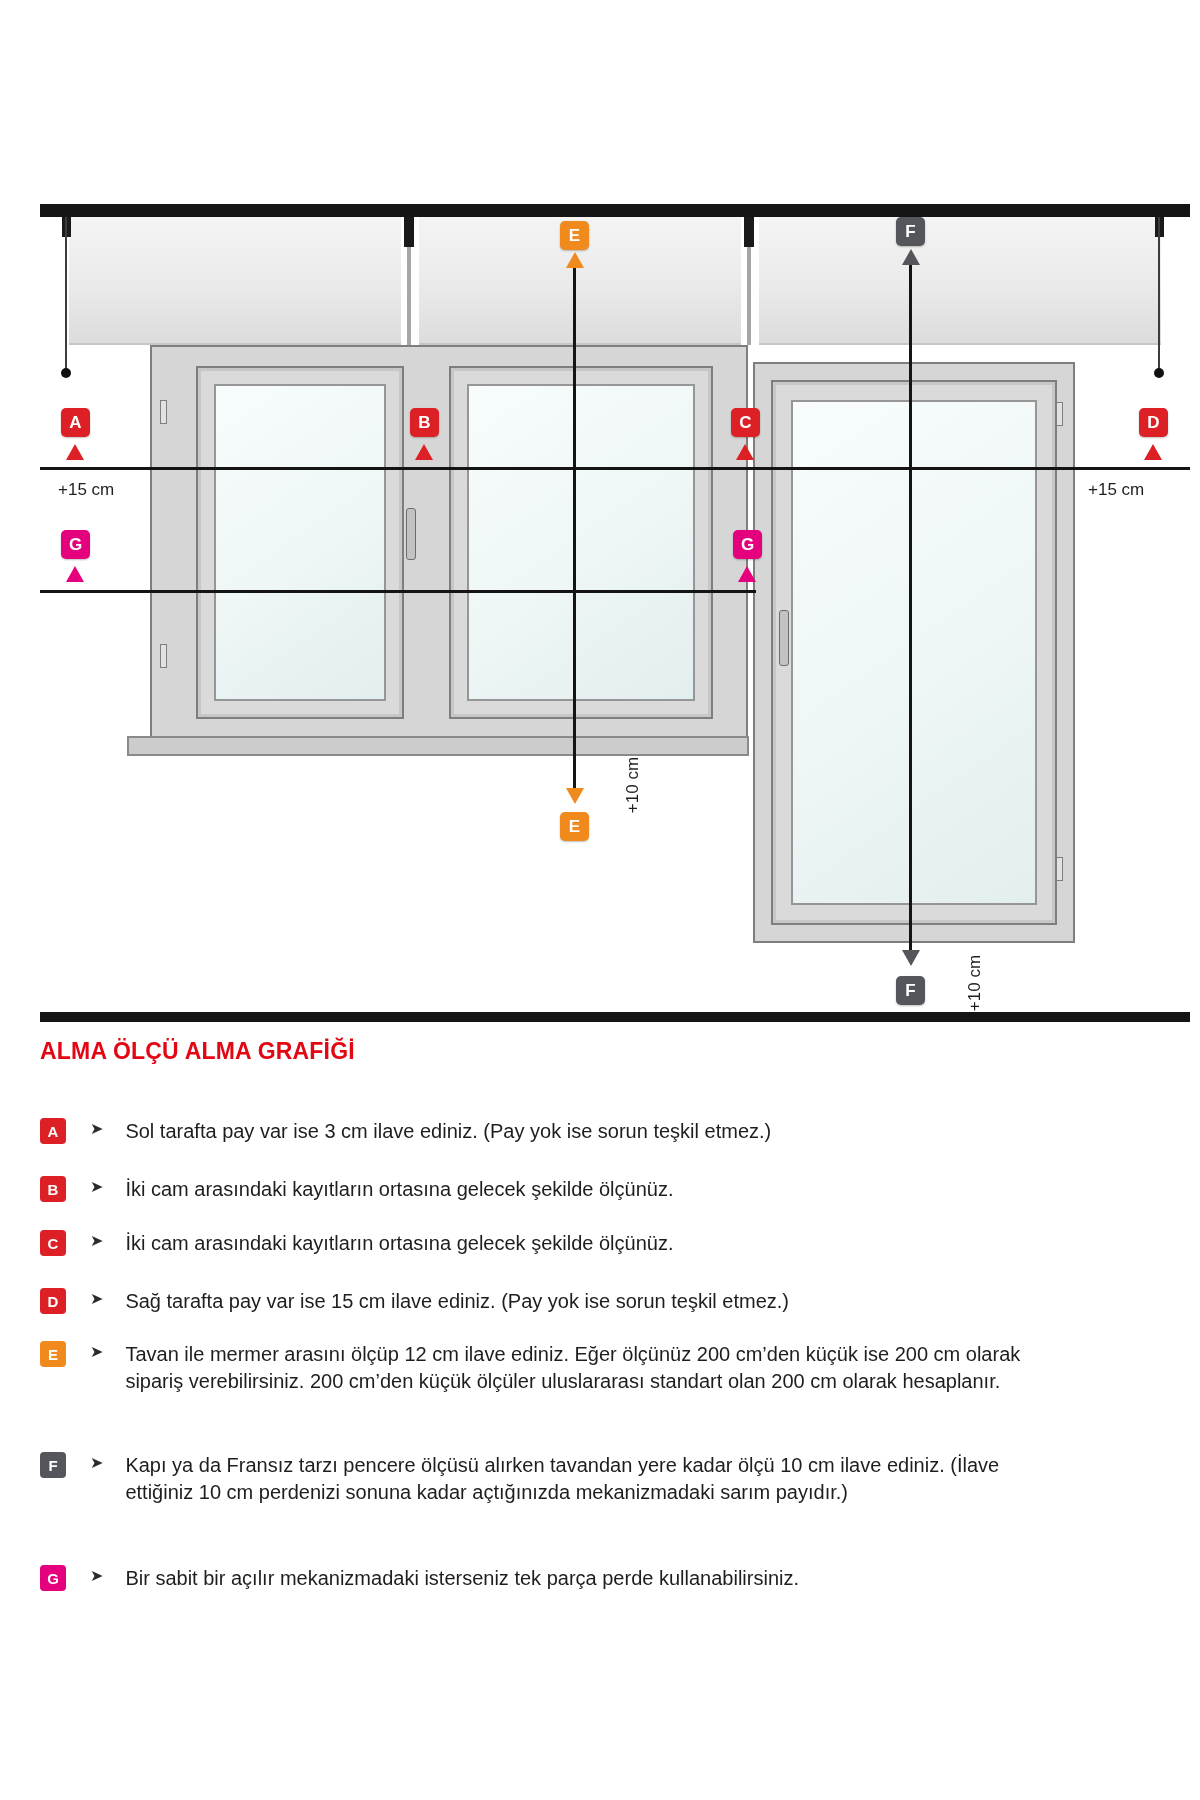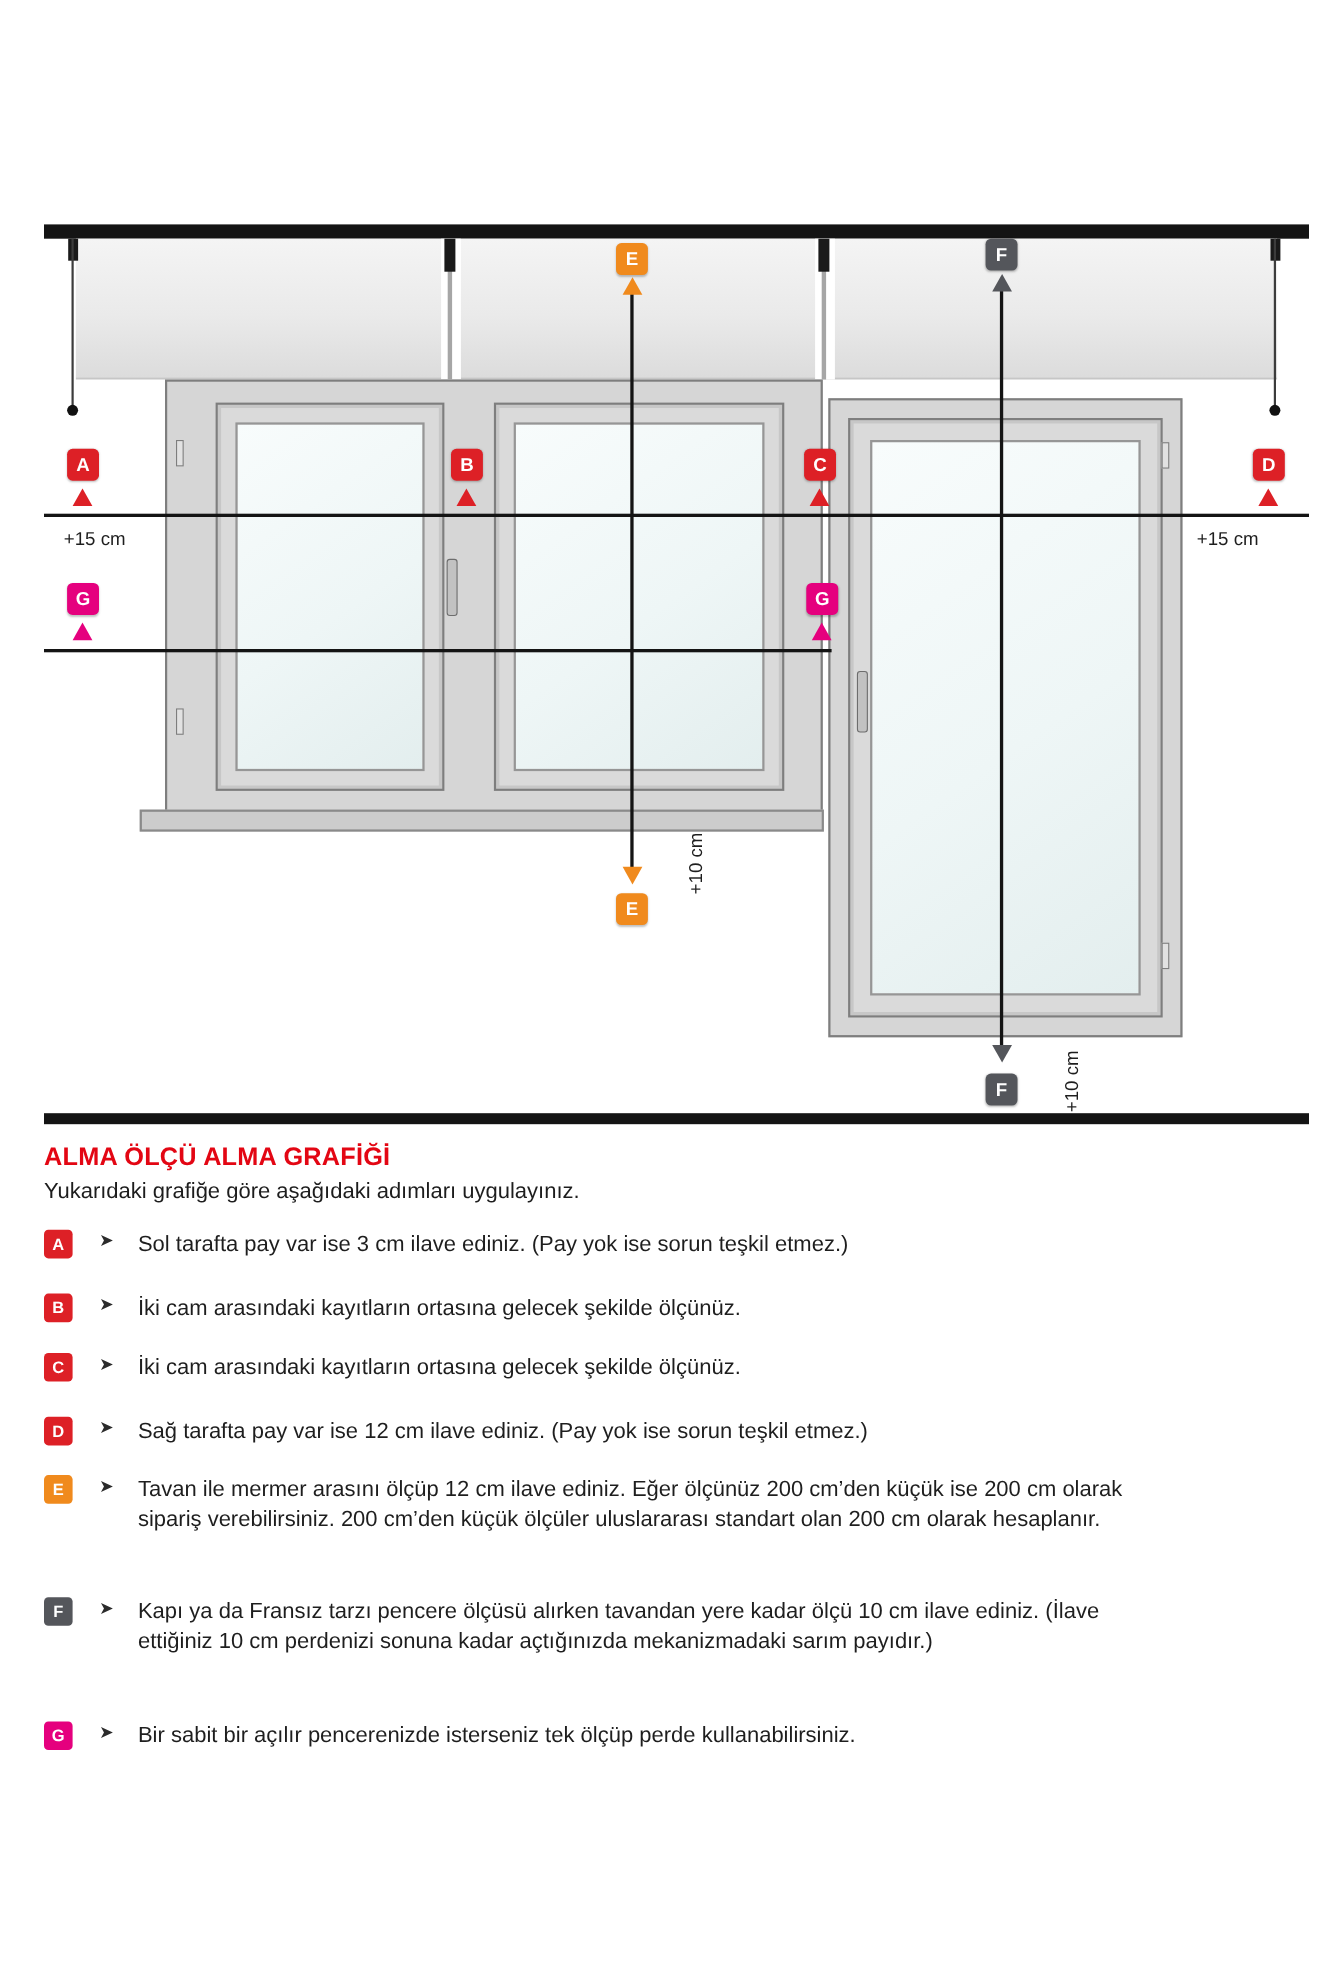"Yukarıdaki grafiğe göre aşağıdaki" div.lsub { html: <div>Yukarıdaki grafiğe göre aşağıdaki adımları uygulayınız.</div> -> none }
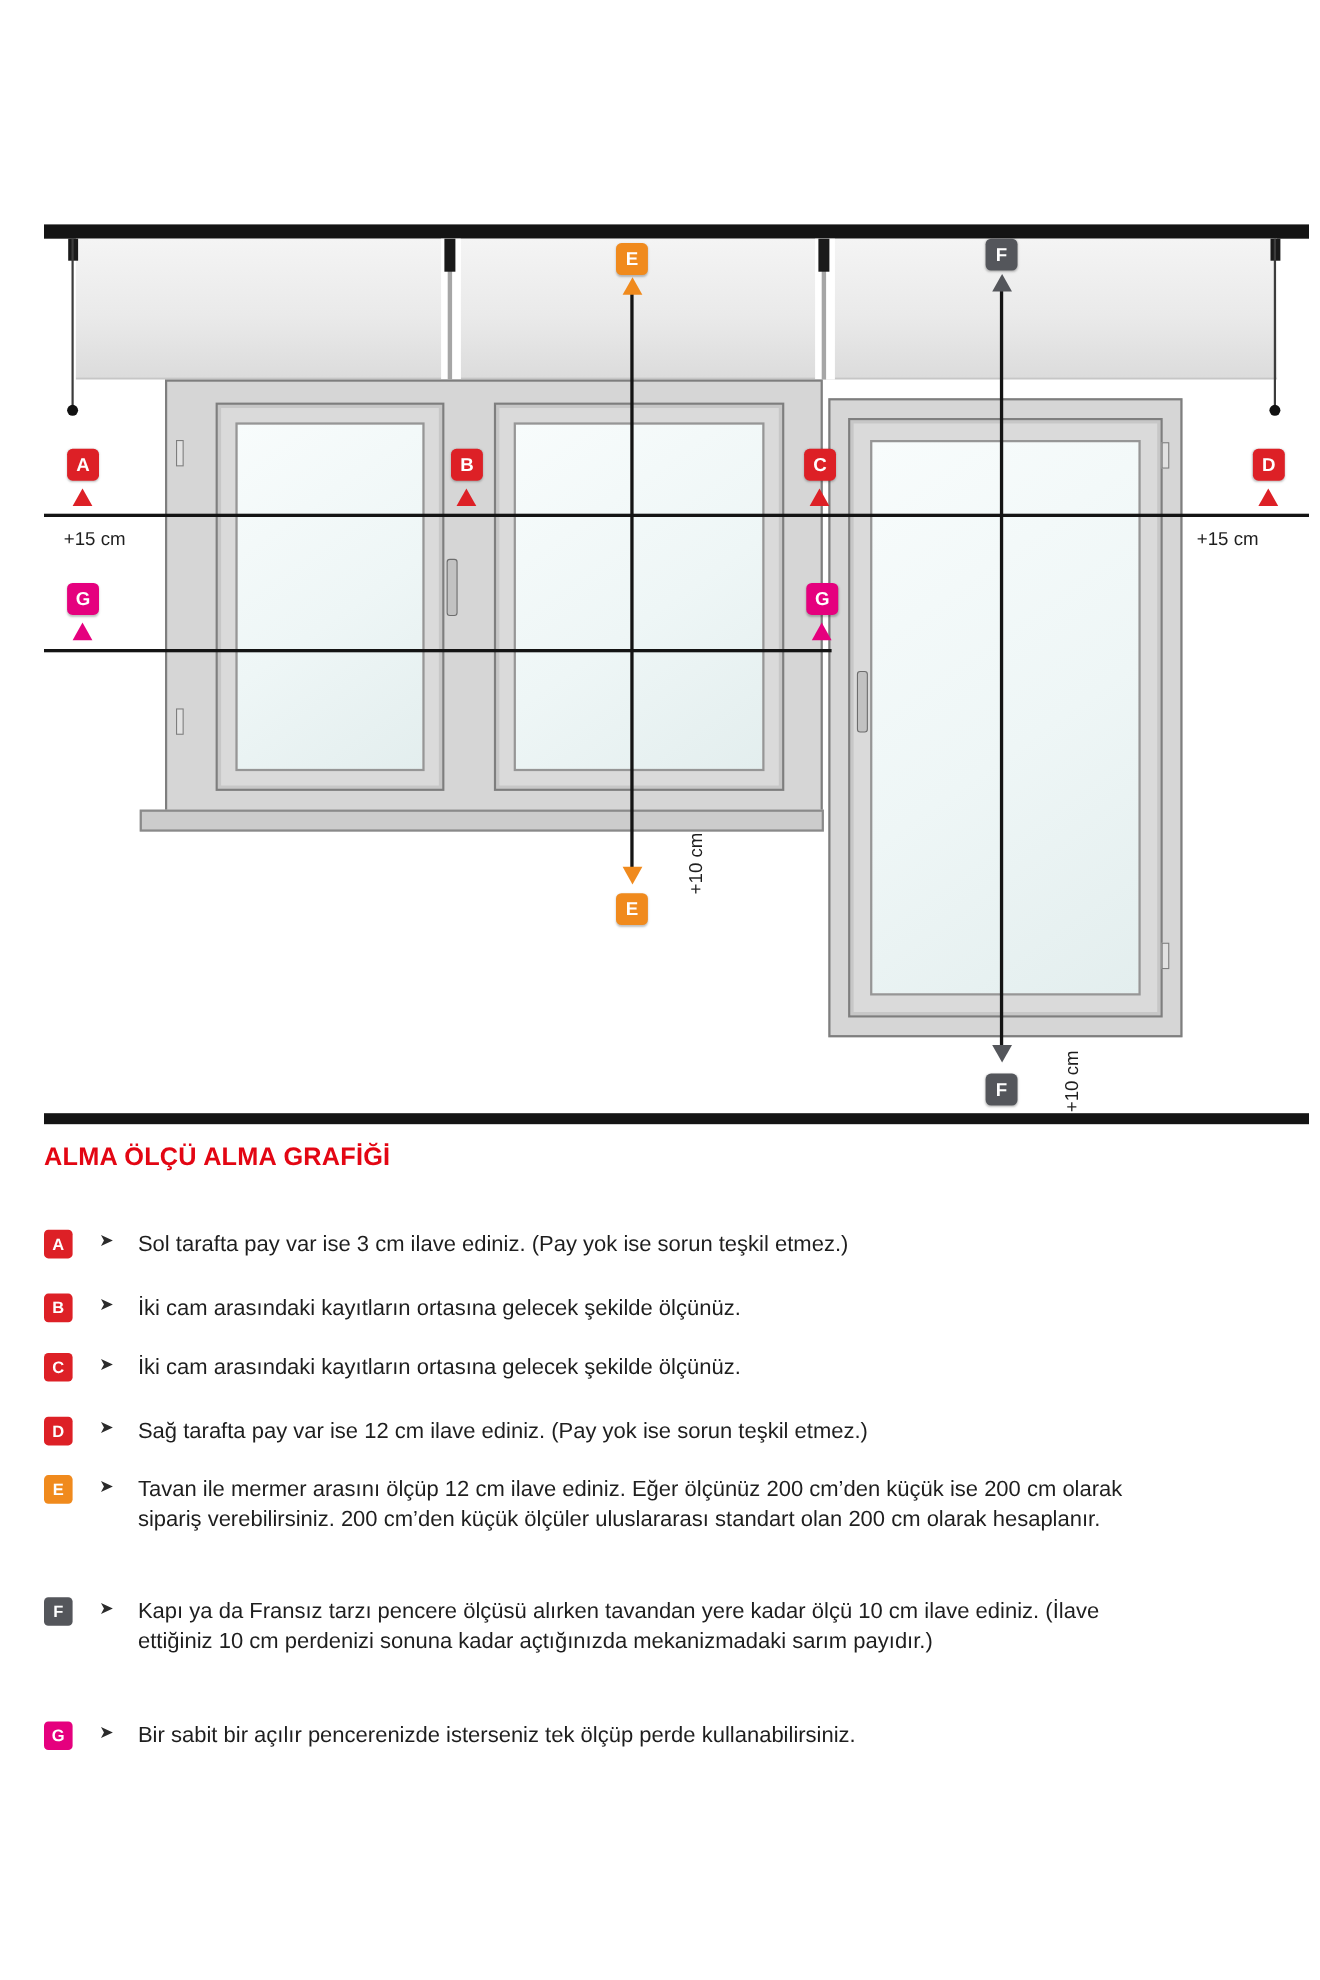"Sağ tarafta pay var ise" div.ltext { text: 12 -> 15 }
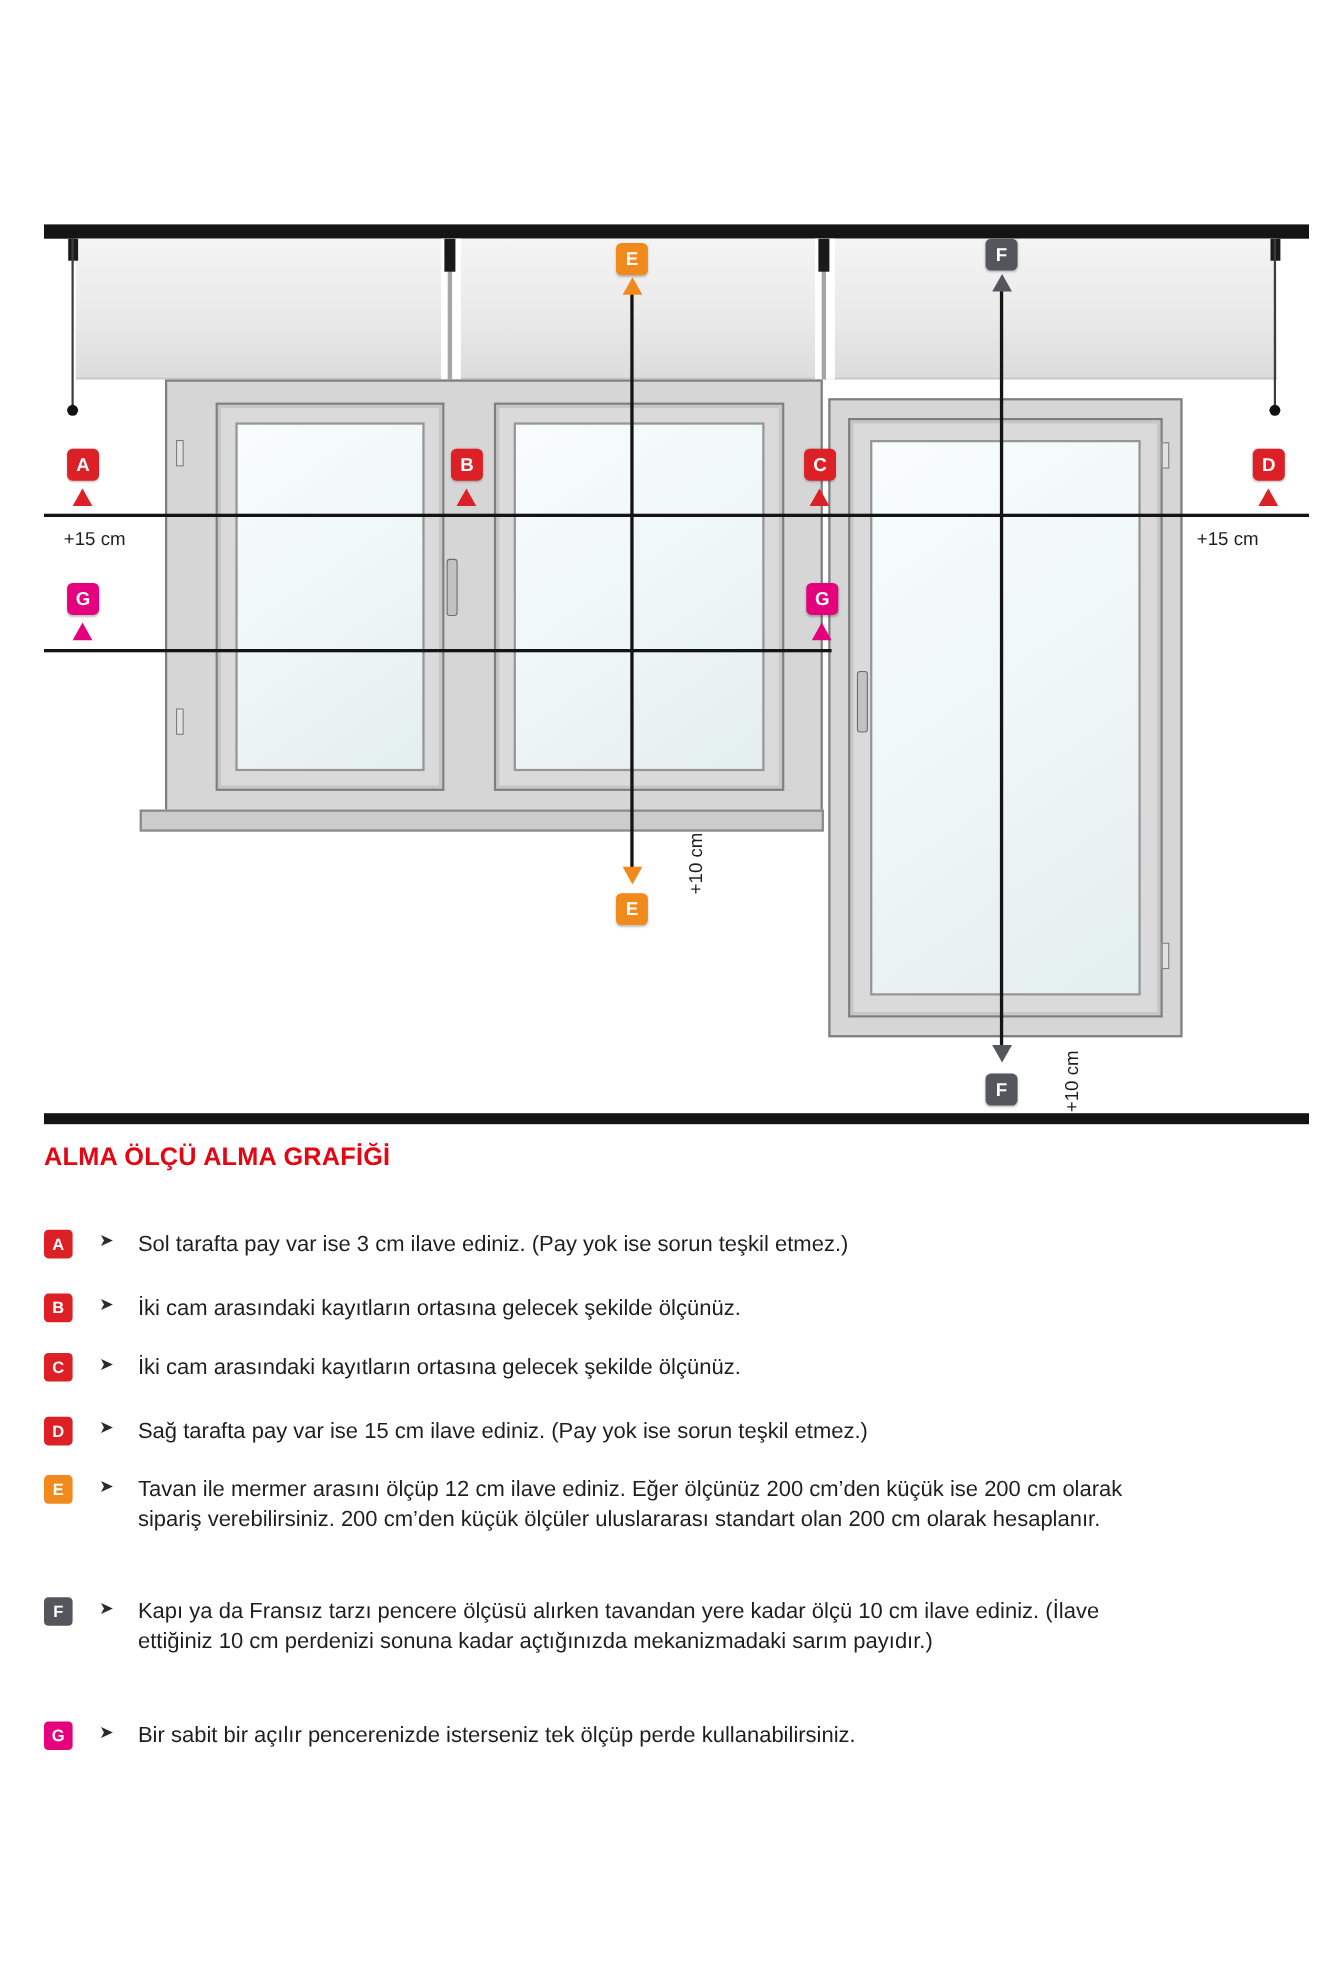"Bir sabit bir açılır pencerenizde" div.ltext { text: pencerenizde isterseniz tek ölçüp -> mekanizmadaki isterseniz tek parça }
